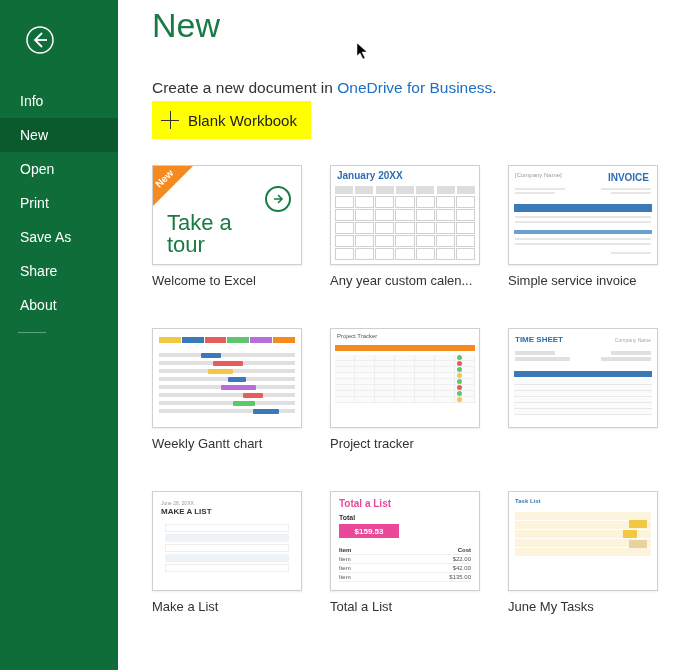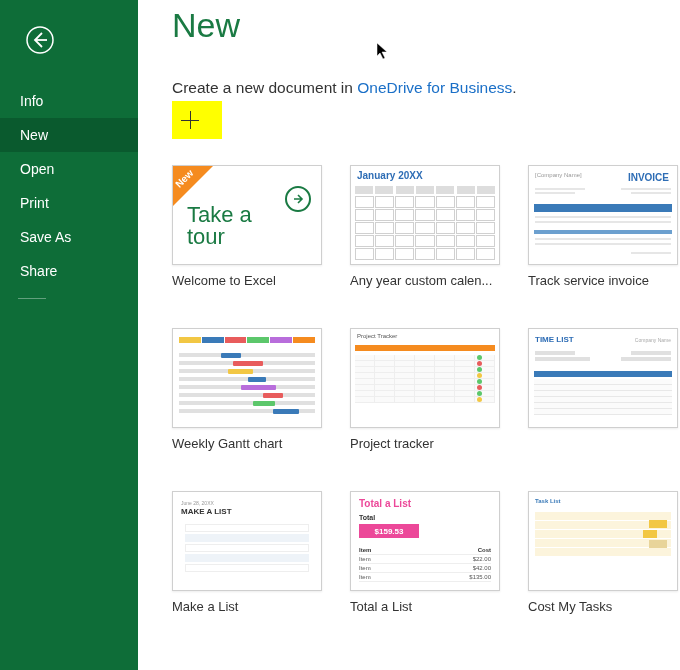"Info" .sidebar { width: 138px -> 118px }
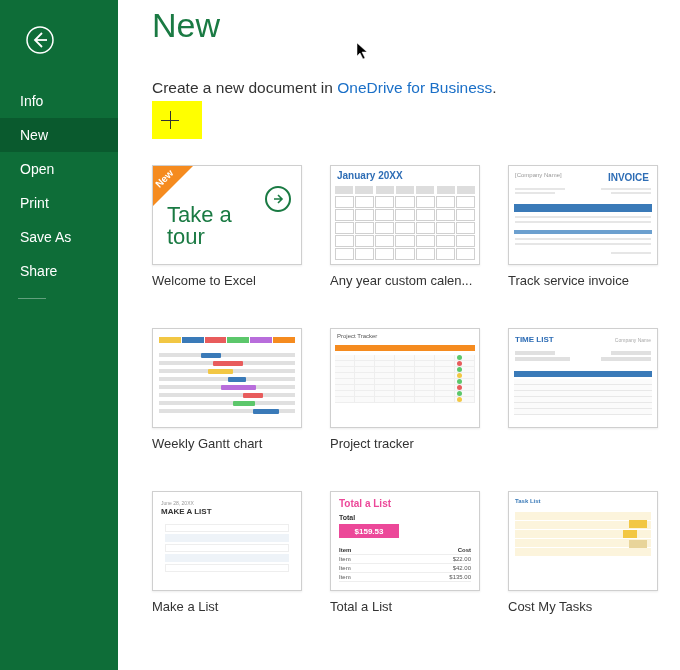"Blank Workbook" span.lbl { html: none -> <span>Blank Workbook</span> }
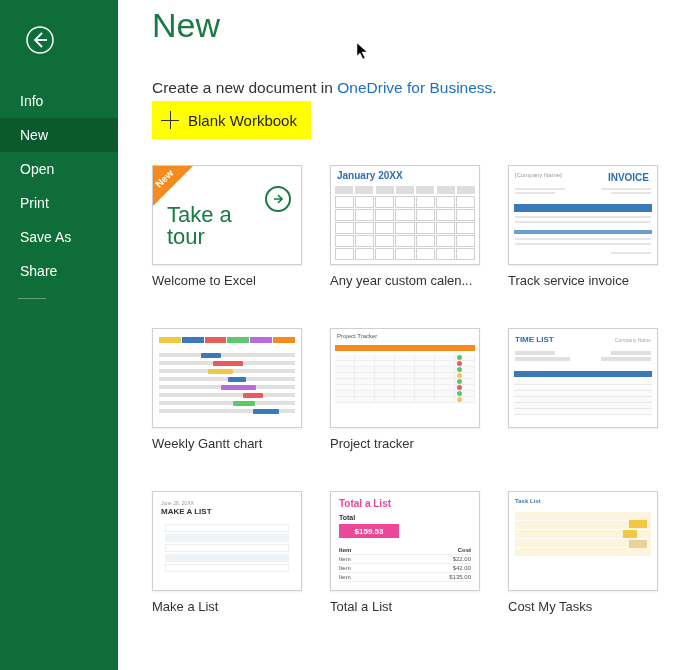"Take a" .tour-txt { top: 38px -> 46px }
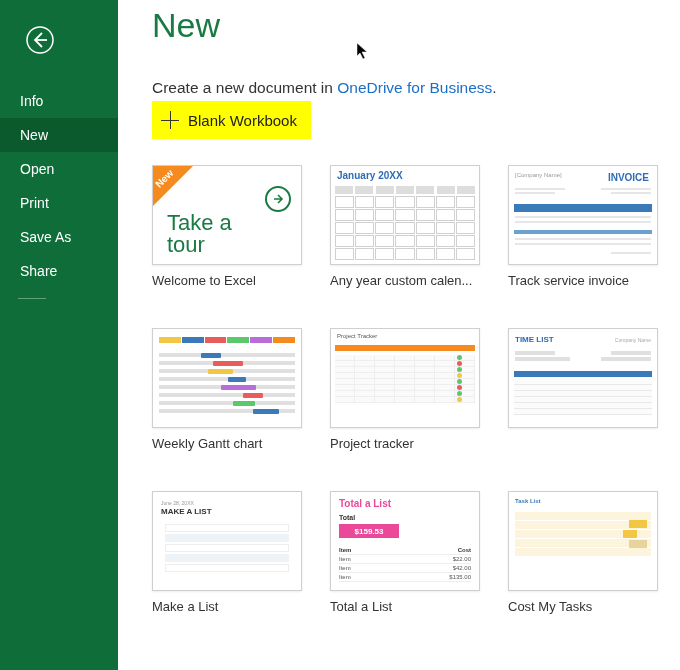"Track service invoice" div.tpl-label { text: Track -> Simple }
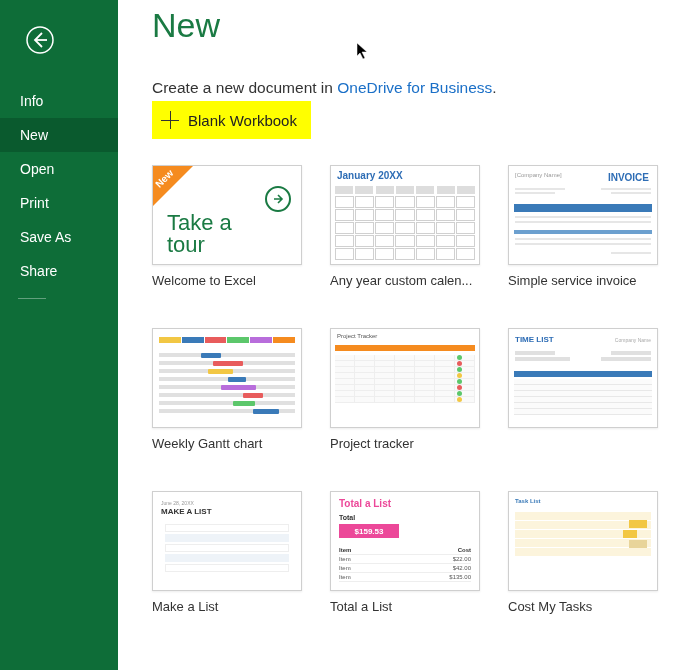"About" div.nav-item { html: none -> <div>About</div> }
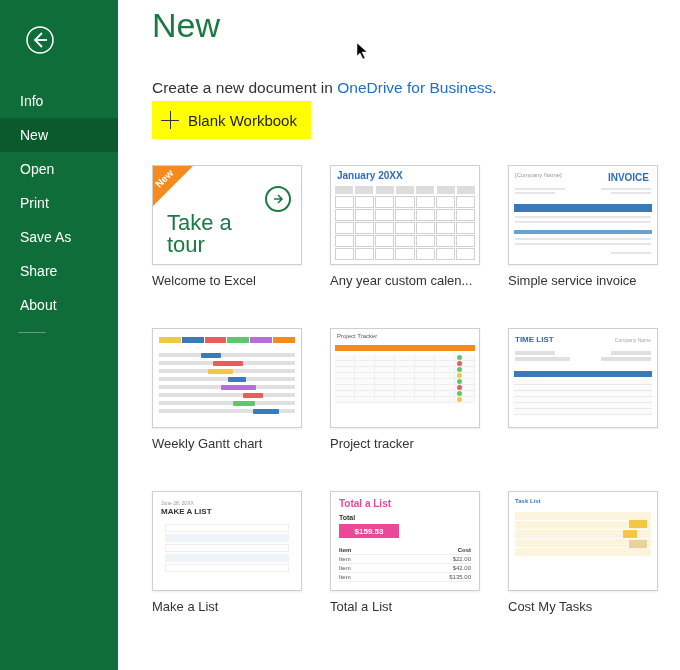"TIME LIST" div.ts-title { text: LIST -> SHEET }
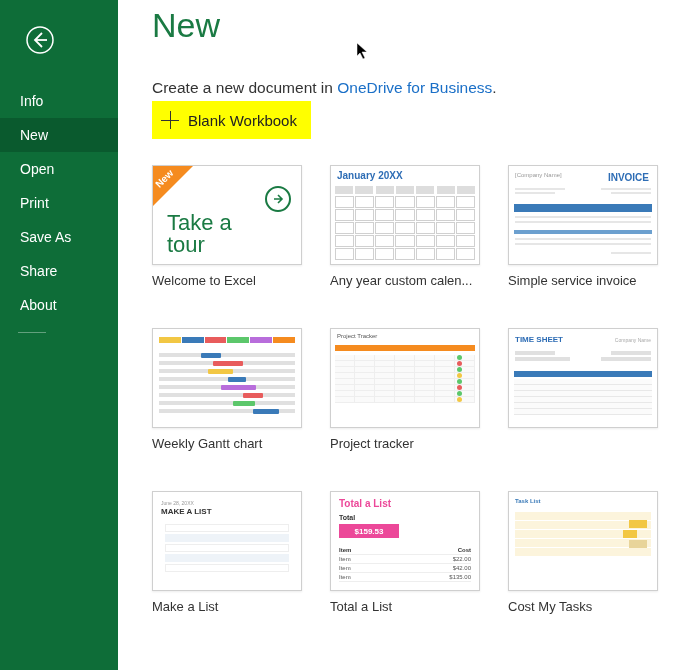"Cost My Tasks" div.tpl-label { text: Cost -> June }
